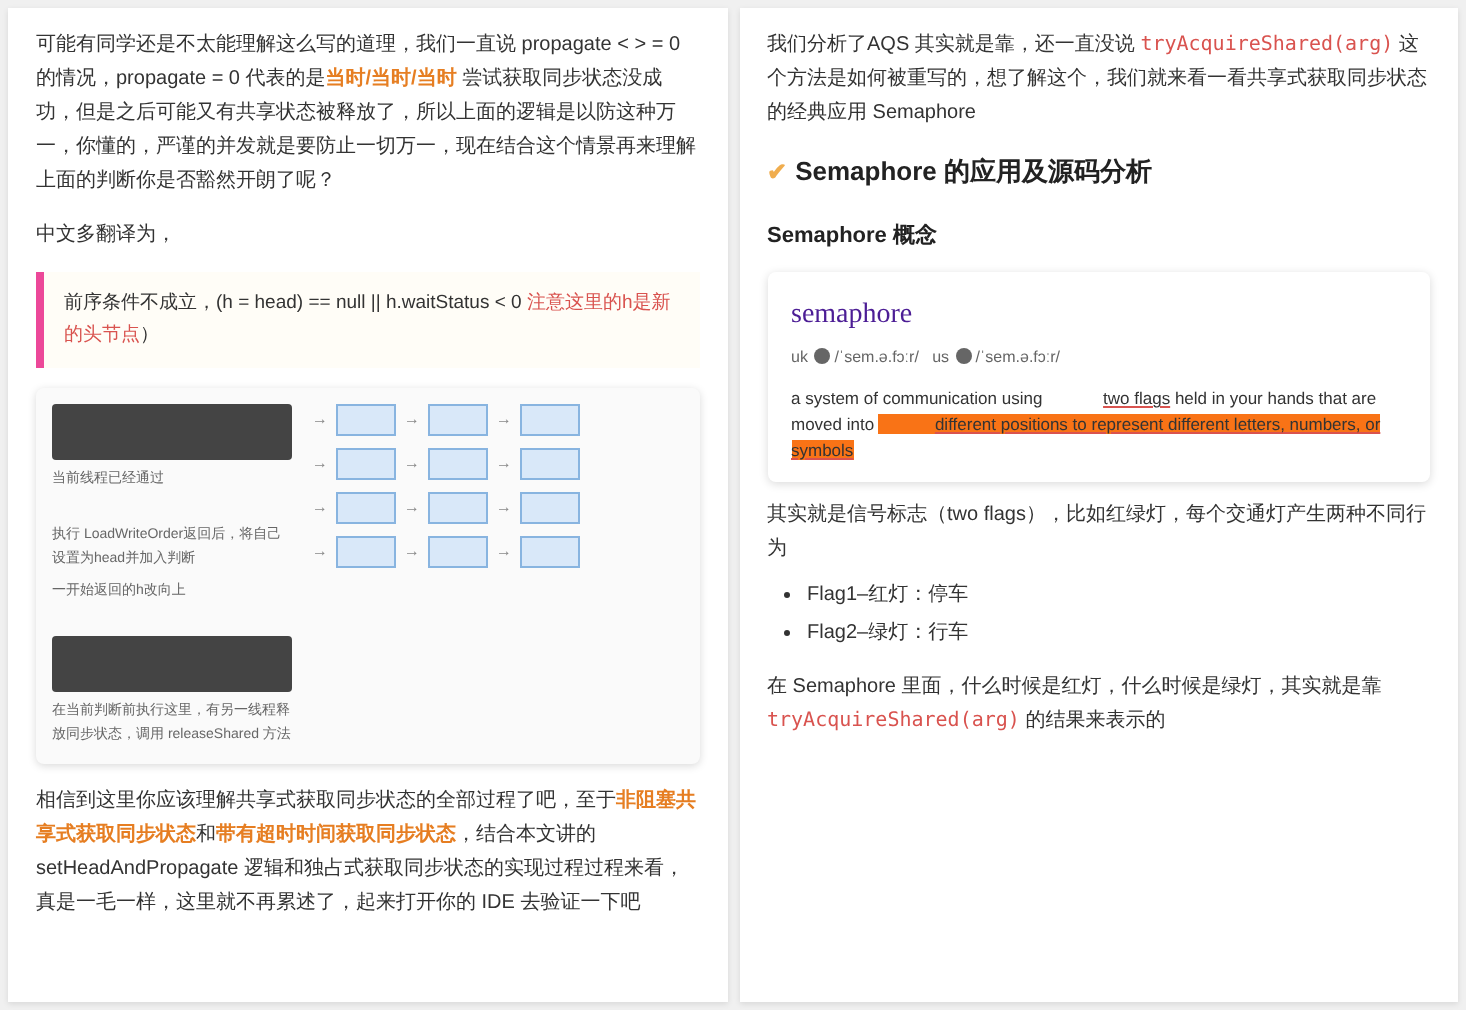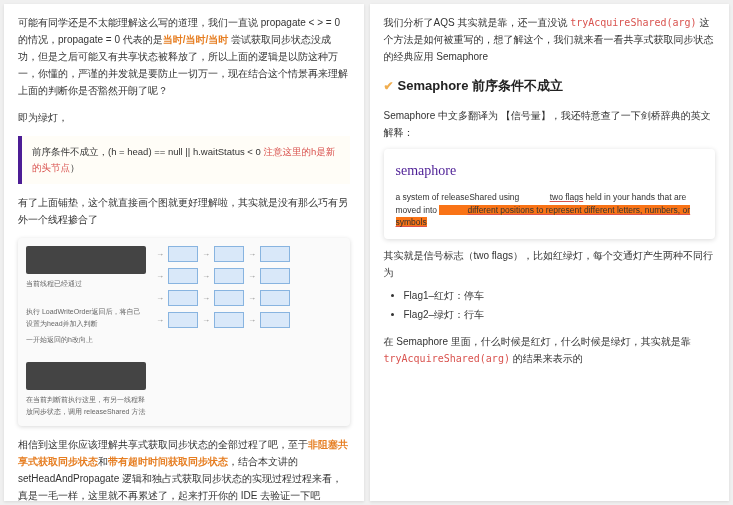"Semaphore 前序条件不成立" span { text: 前序条件不成立 -> 的应用及源码分析 }
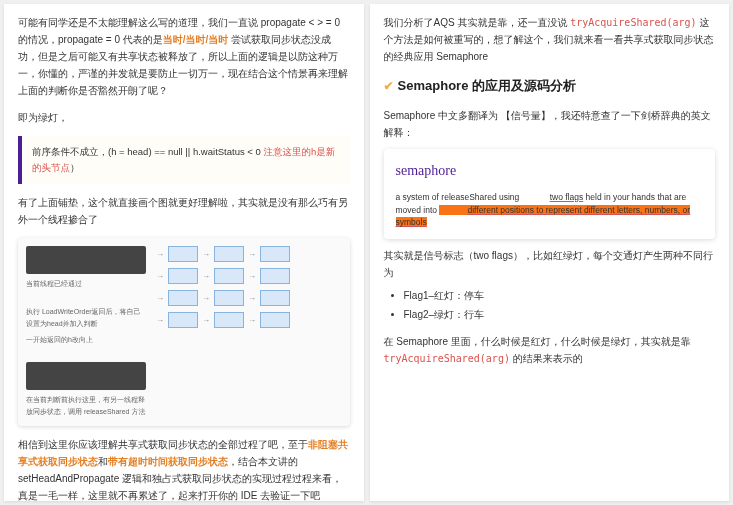"即为绿灯，" p.para { text: 即为绿灯 -> 中文多翻译为 }
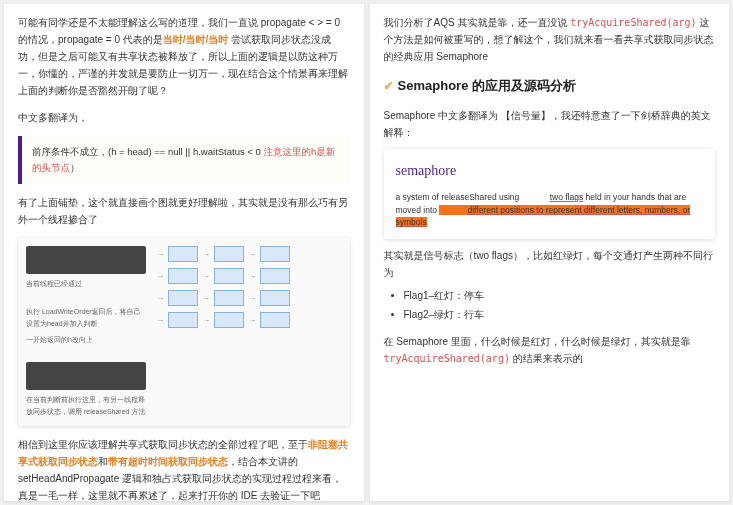"Semaphore 概念" h3.sub-title { html: none -> <h3>Semaphore 概念</h3> }
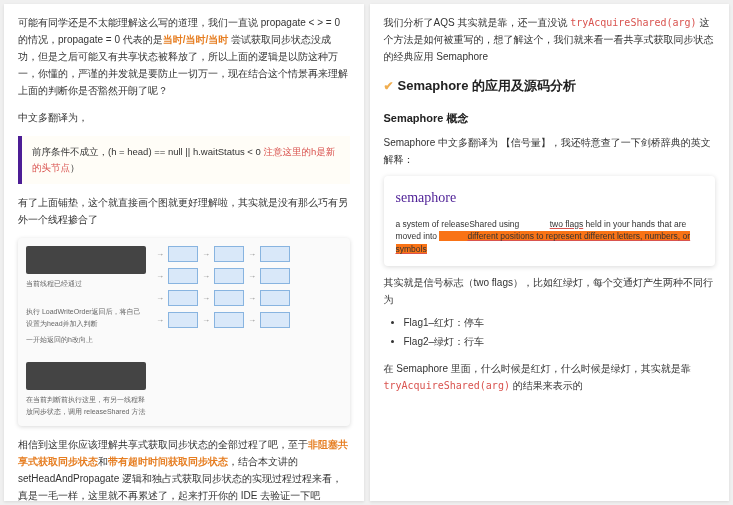"Semaphore 中文多翻译为" p.para { html: <p>Semaphore 中文多翻译为 【信号量】，我还特意查了一下剑桥辞典的英文解释：</p> -> none }
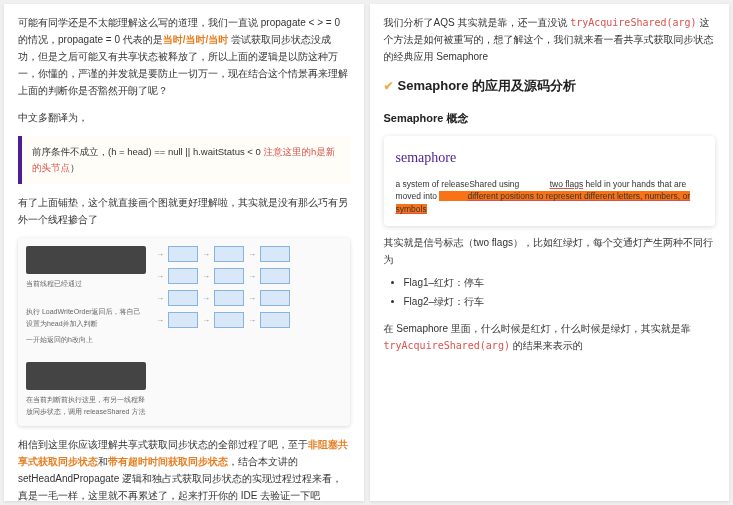"前序条件不成立，(h = head) == null" .note-block { border-left: 4px solid #4c1d95 -> 4px solid #ec4899 }
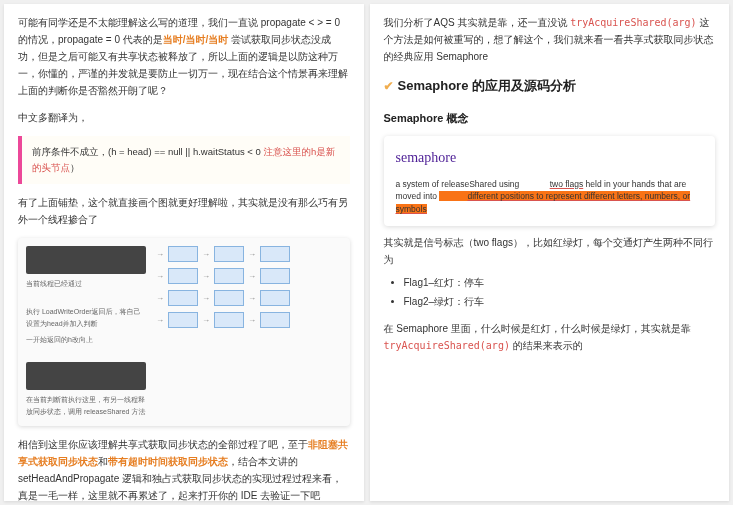"uk /ˈsem.ə.fɔːr/ us /ˈsem.ə.fɔːr/" div.dict-pron { html: none -> <div> <span>uk</span><span></span> <span>/ˈsem.ə.fɔːr/</span>&nbsp;&nbsp; <span>us</span><span></span> <span>/ˈsem.ə.fɔːr/</span> </div> }
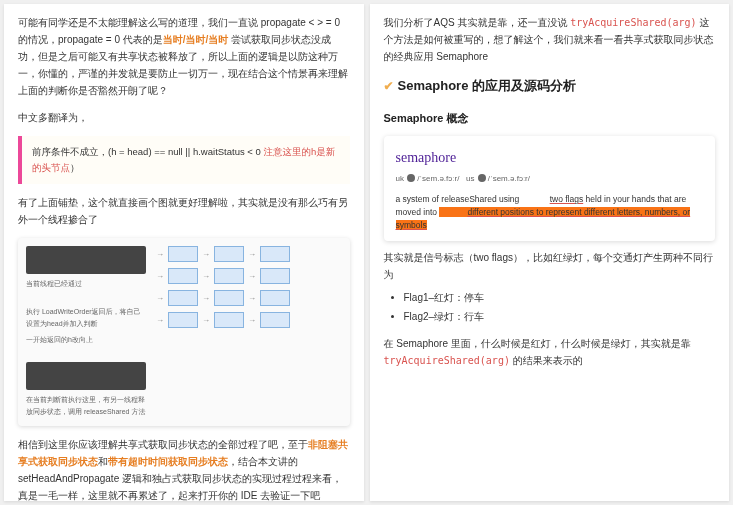"有了上面铺垫，这个就直接画个图就更好理解啦，其实就是没有那么巧有另外一个线程掺合" p.para { html: <p>有了上面铺垫，这个就直接画个图就更好理解啦，其实就是没有那么巧有另外一个线程掺合了</p> -> none }
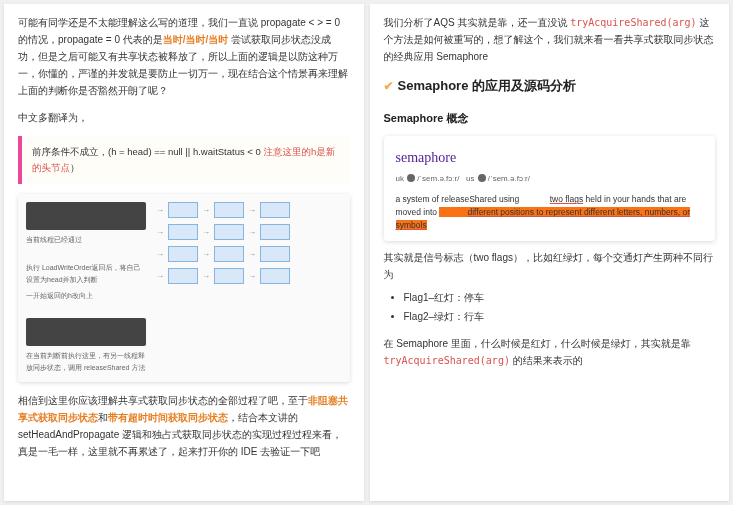"a system of releaseShared using" span { text: releaseShared -> communication }
